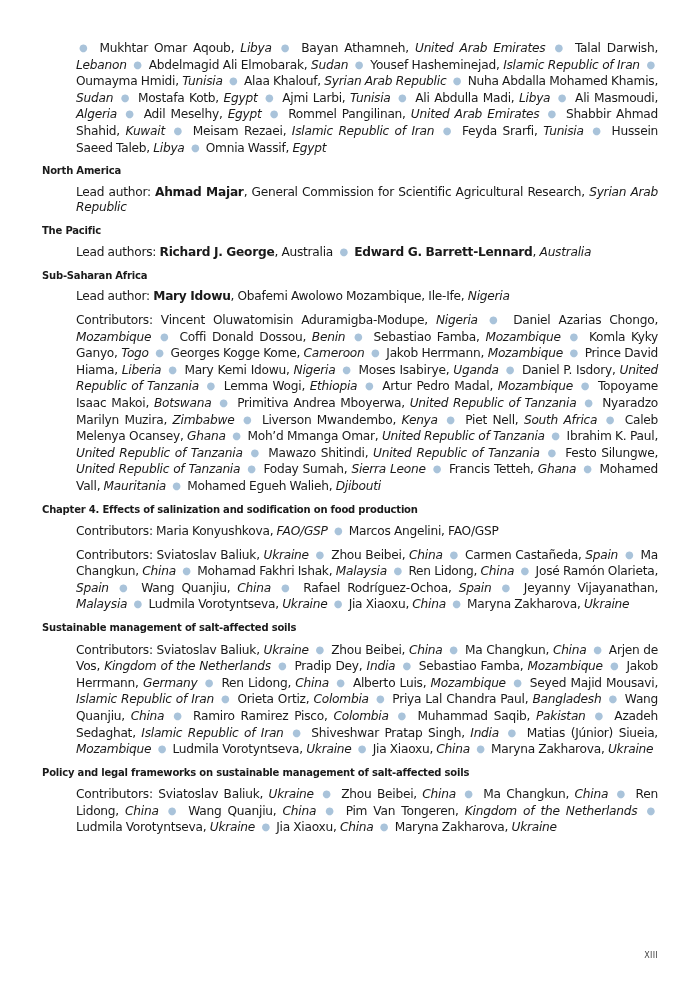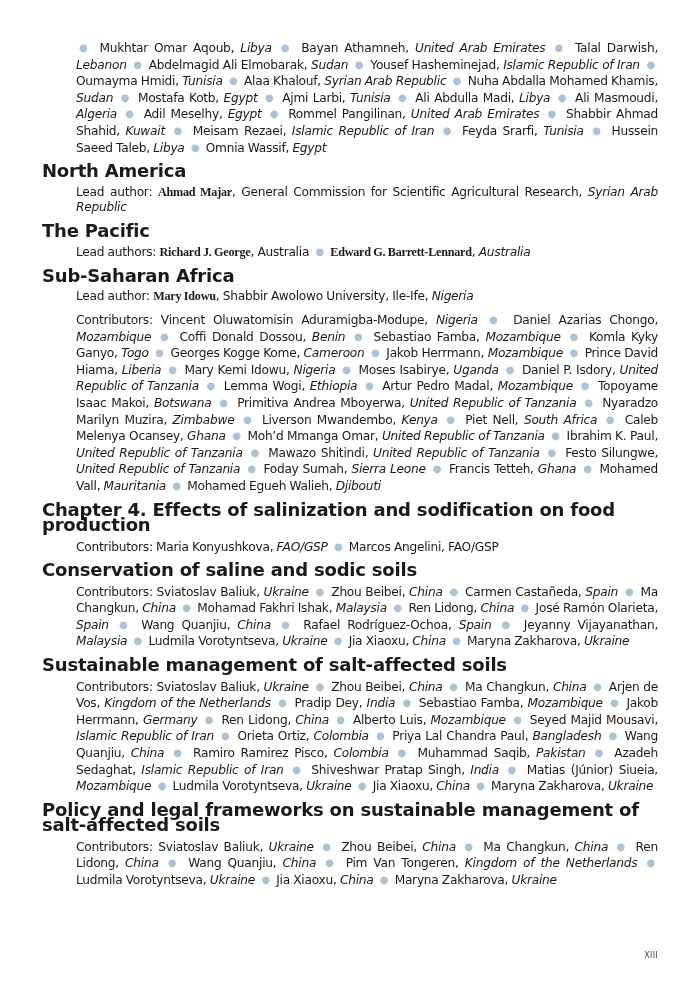"North America" .section-heading { font-size: 18px -> 10px }
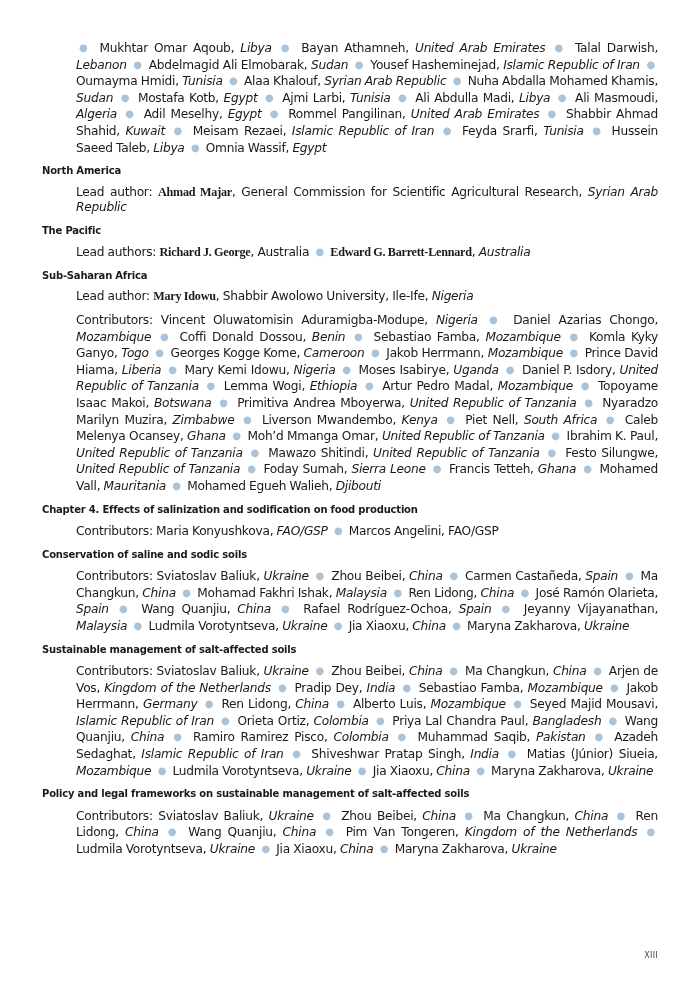"Ahmad Majar" .strong-name { font-family: Liberation Serif, serif -> none }
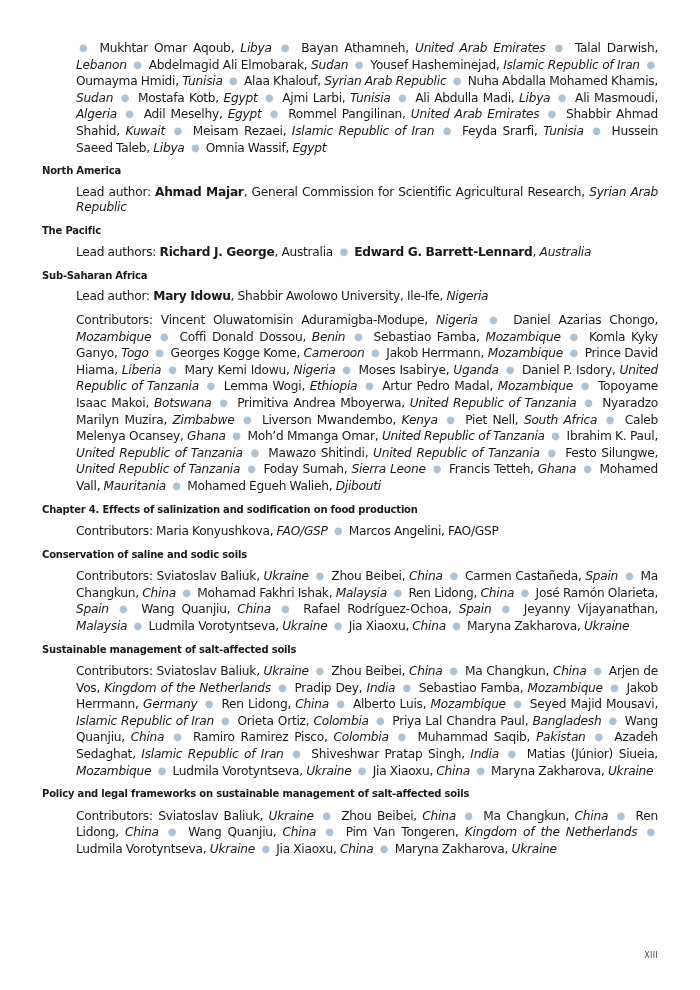"Shabbir Awolowo University, Ile-Ife" span.aff { text: Shabbir Awolowo University -> Obafemi Awolowo Mozambique }
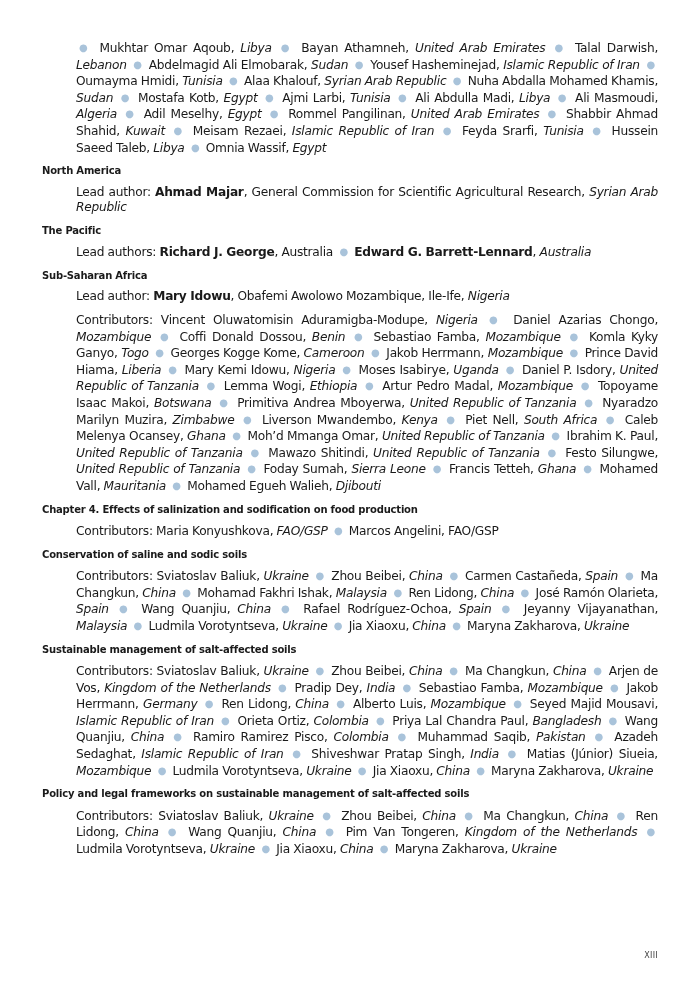"Conservation of saline and sodic" div.section-heading { html: <div>Conservation of saline and sodic soils</div> -> none }
